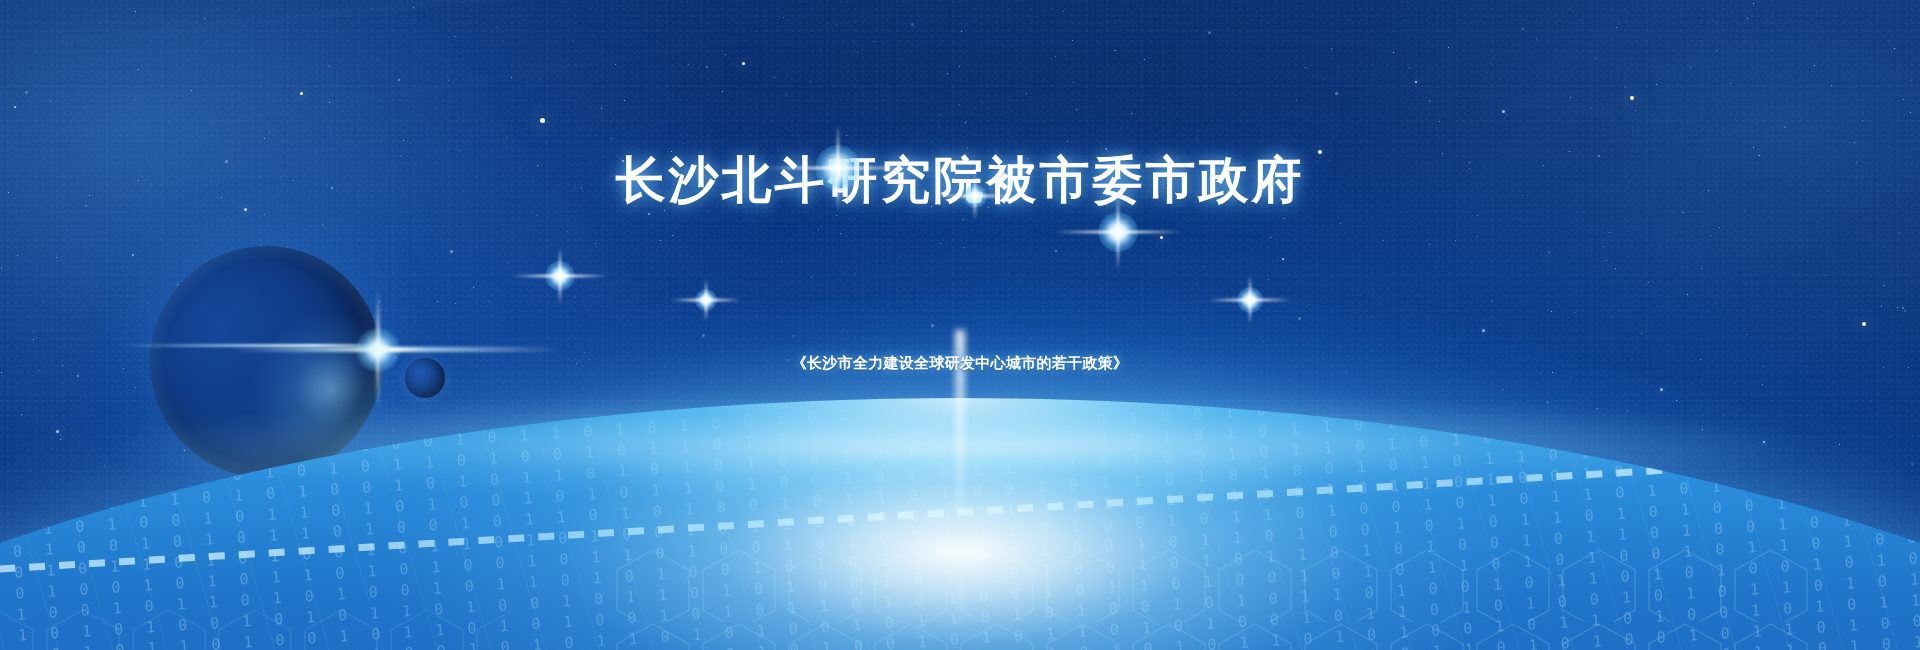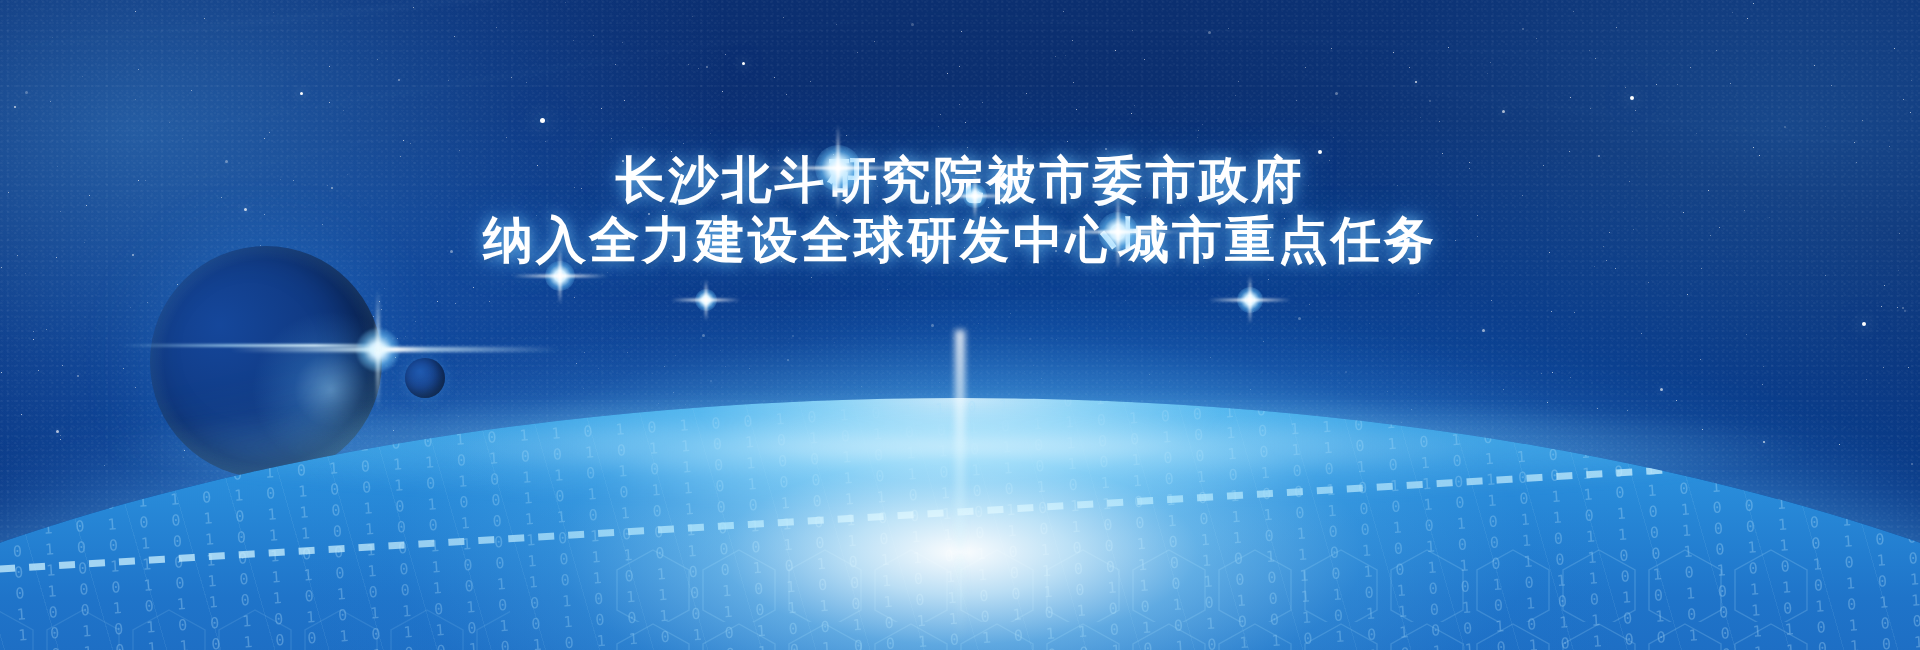"纳入全力建设全球研发中心城市重点任务" div.t-line { html: <div>纳入全力建设全球研发中心城市重点任务</div> -> none }
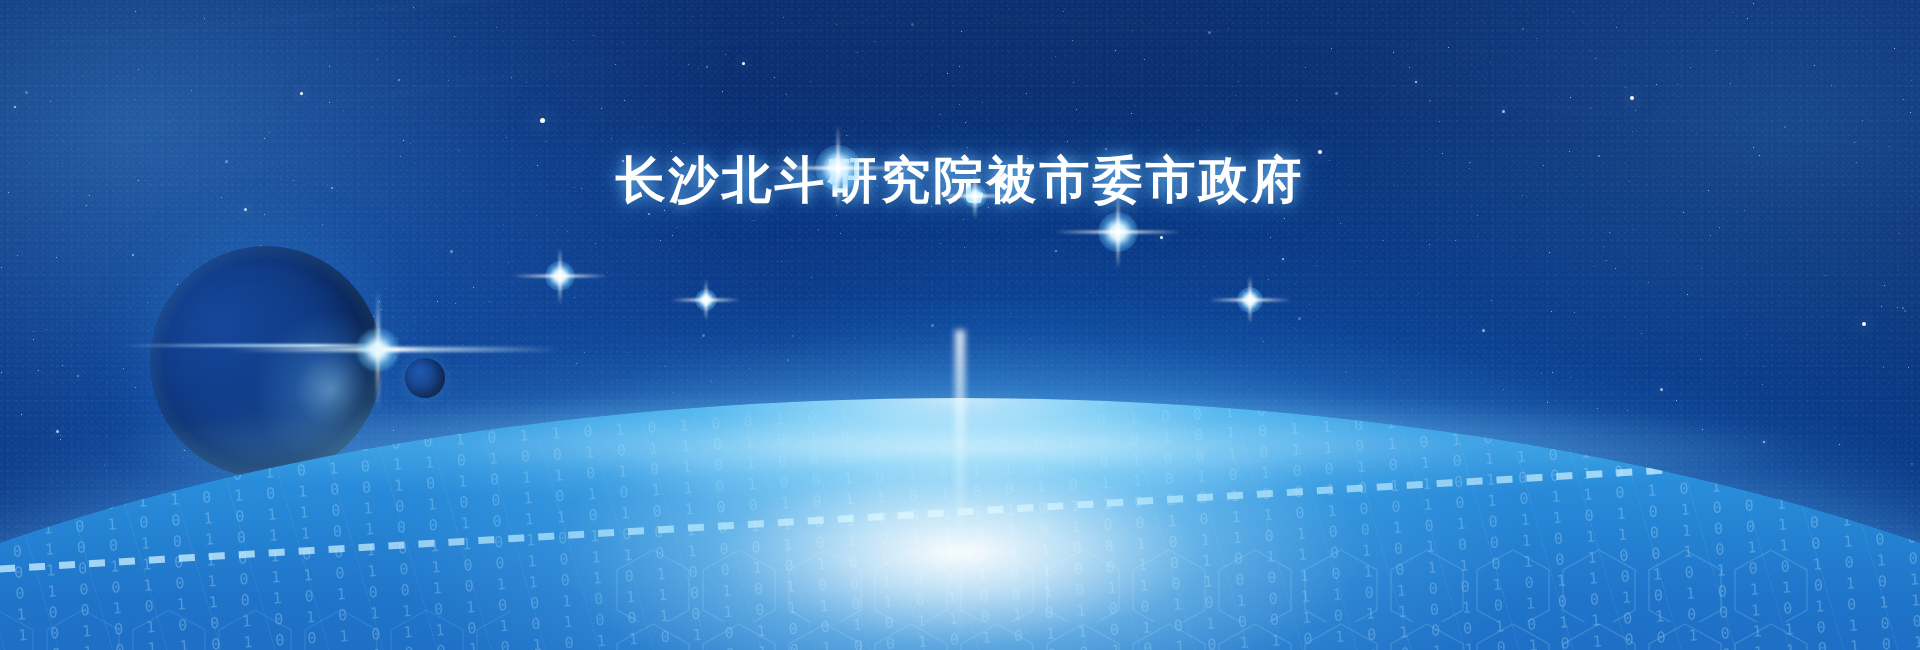"《长沙市全力建设全球研发中心城市的若干政策》" div.s-line { html: none -> <div>《长沙市全力建设全球研发中心城市的若干政策》</div> }
